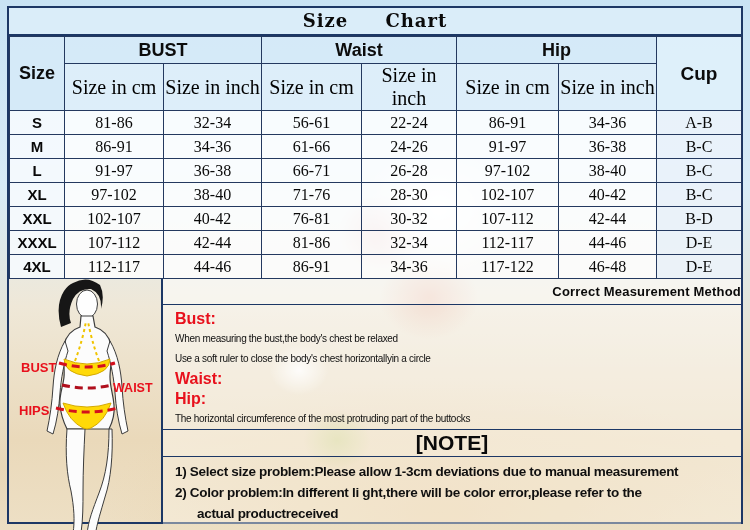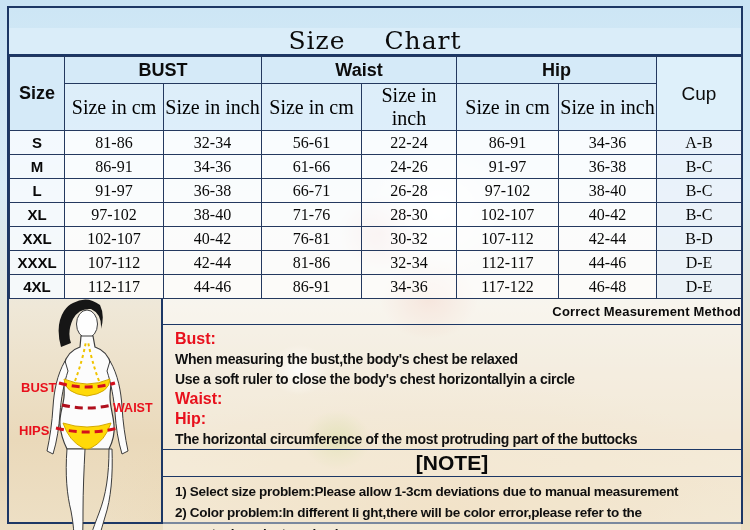"Size Chart" .title-bar { font-size: 25px -> 18px; font-weight: 400 -> 700; margin-top: 20px -> none }
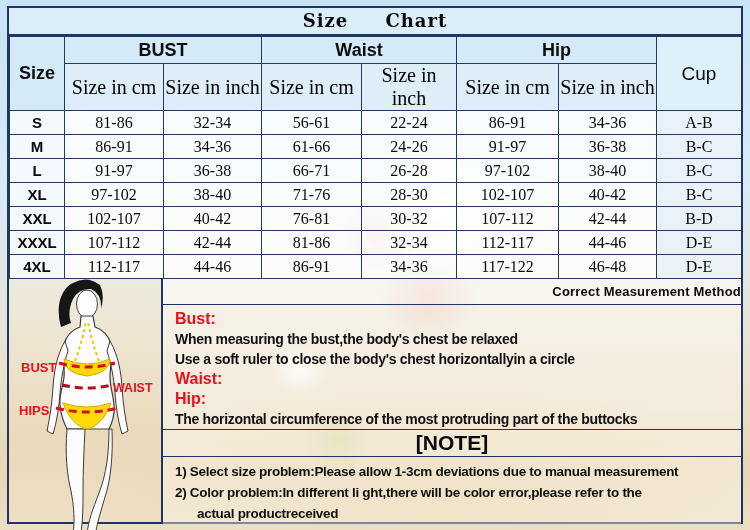"Cup" .size-table th.cup-head { font-weight: normal -> bold }
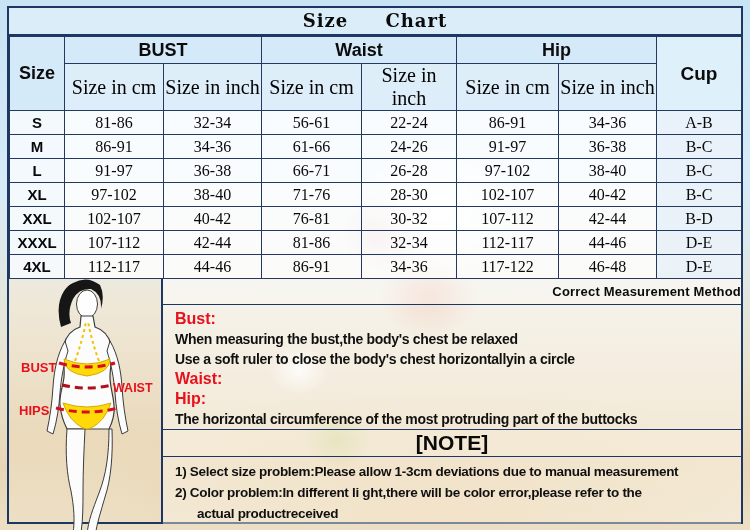"When measuring the bust,the body's" .sec-line { font-size: 14px -> 10px; font-weight: bold -> normal }
